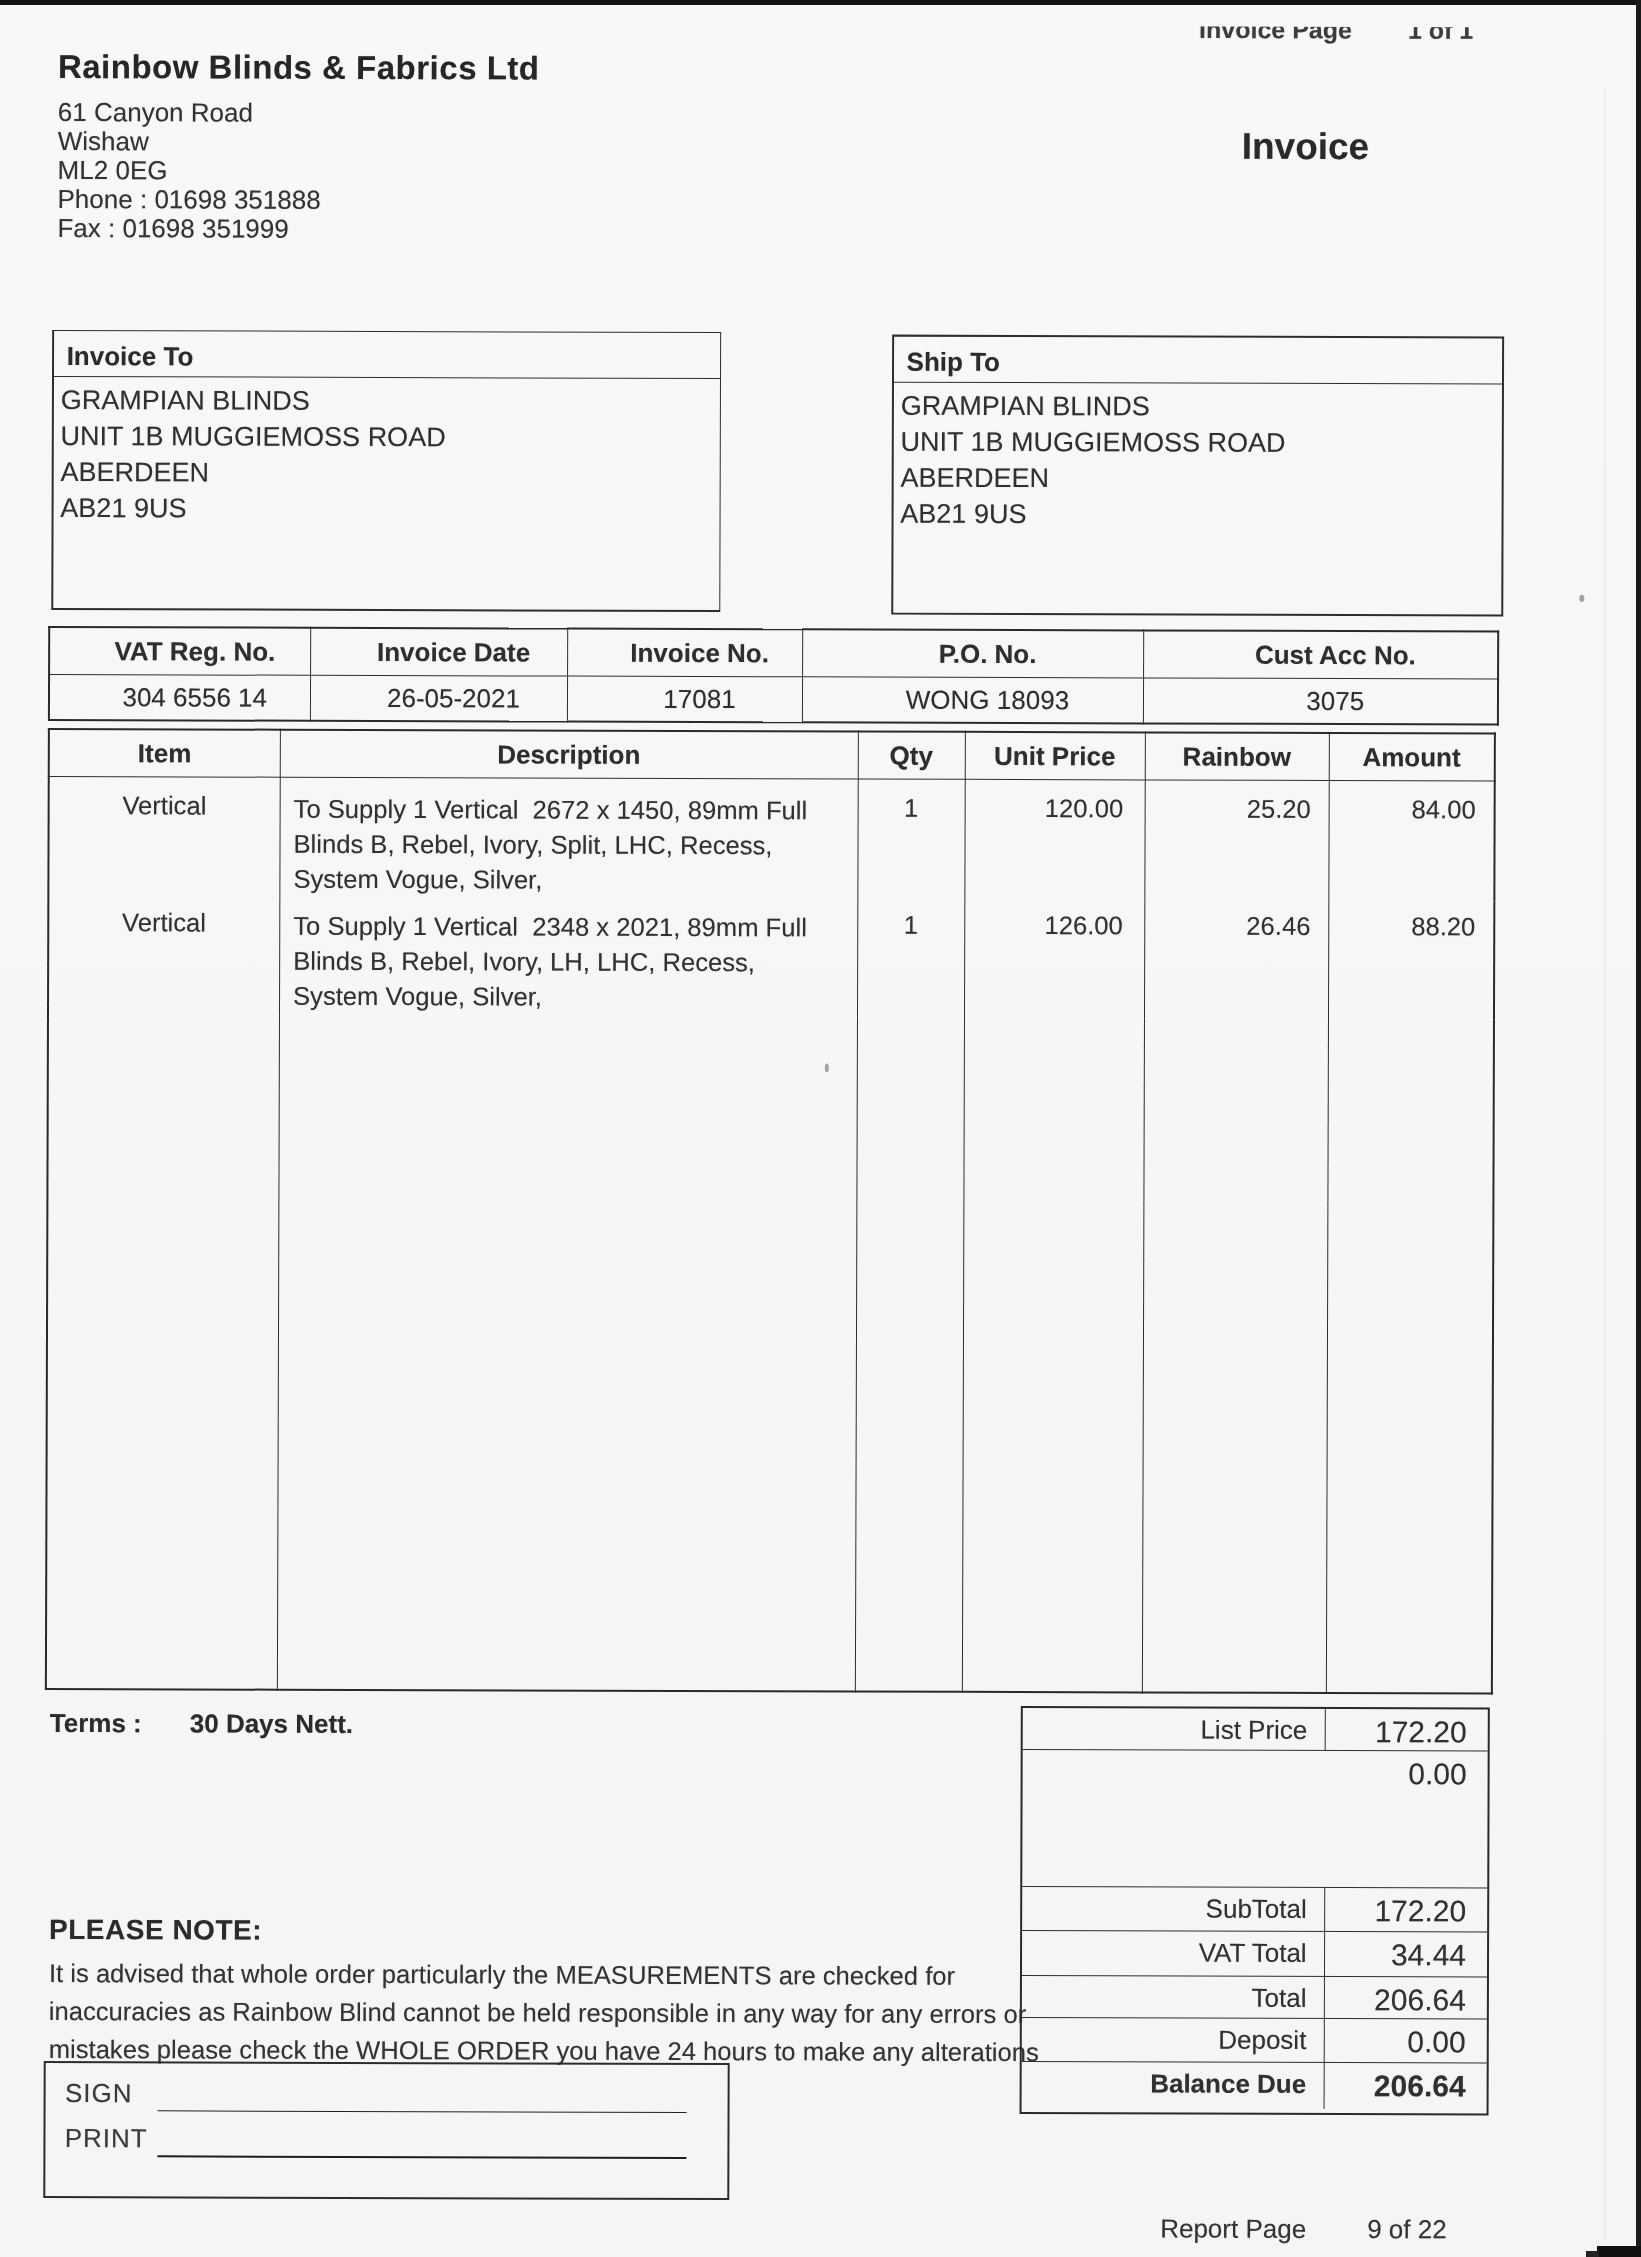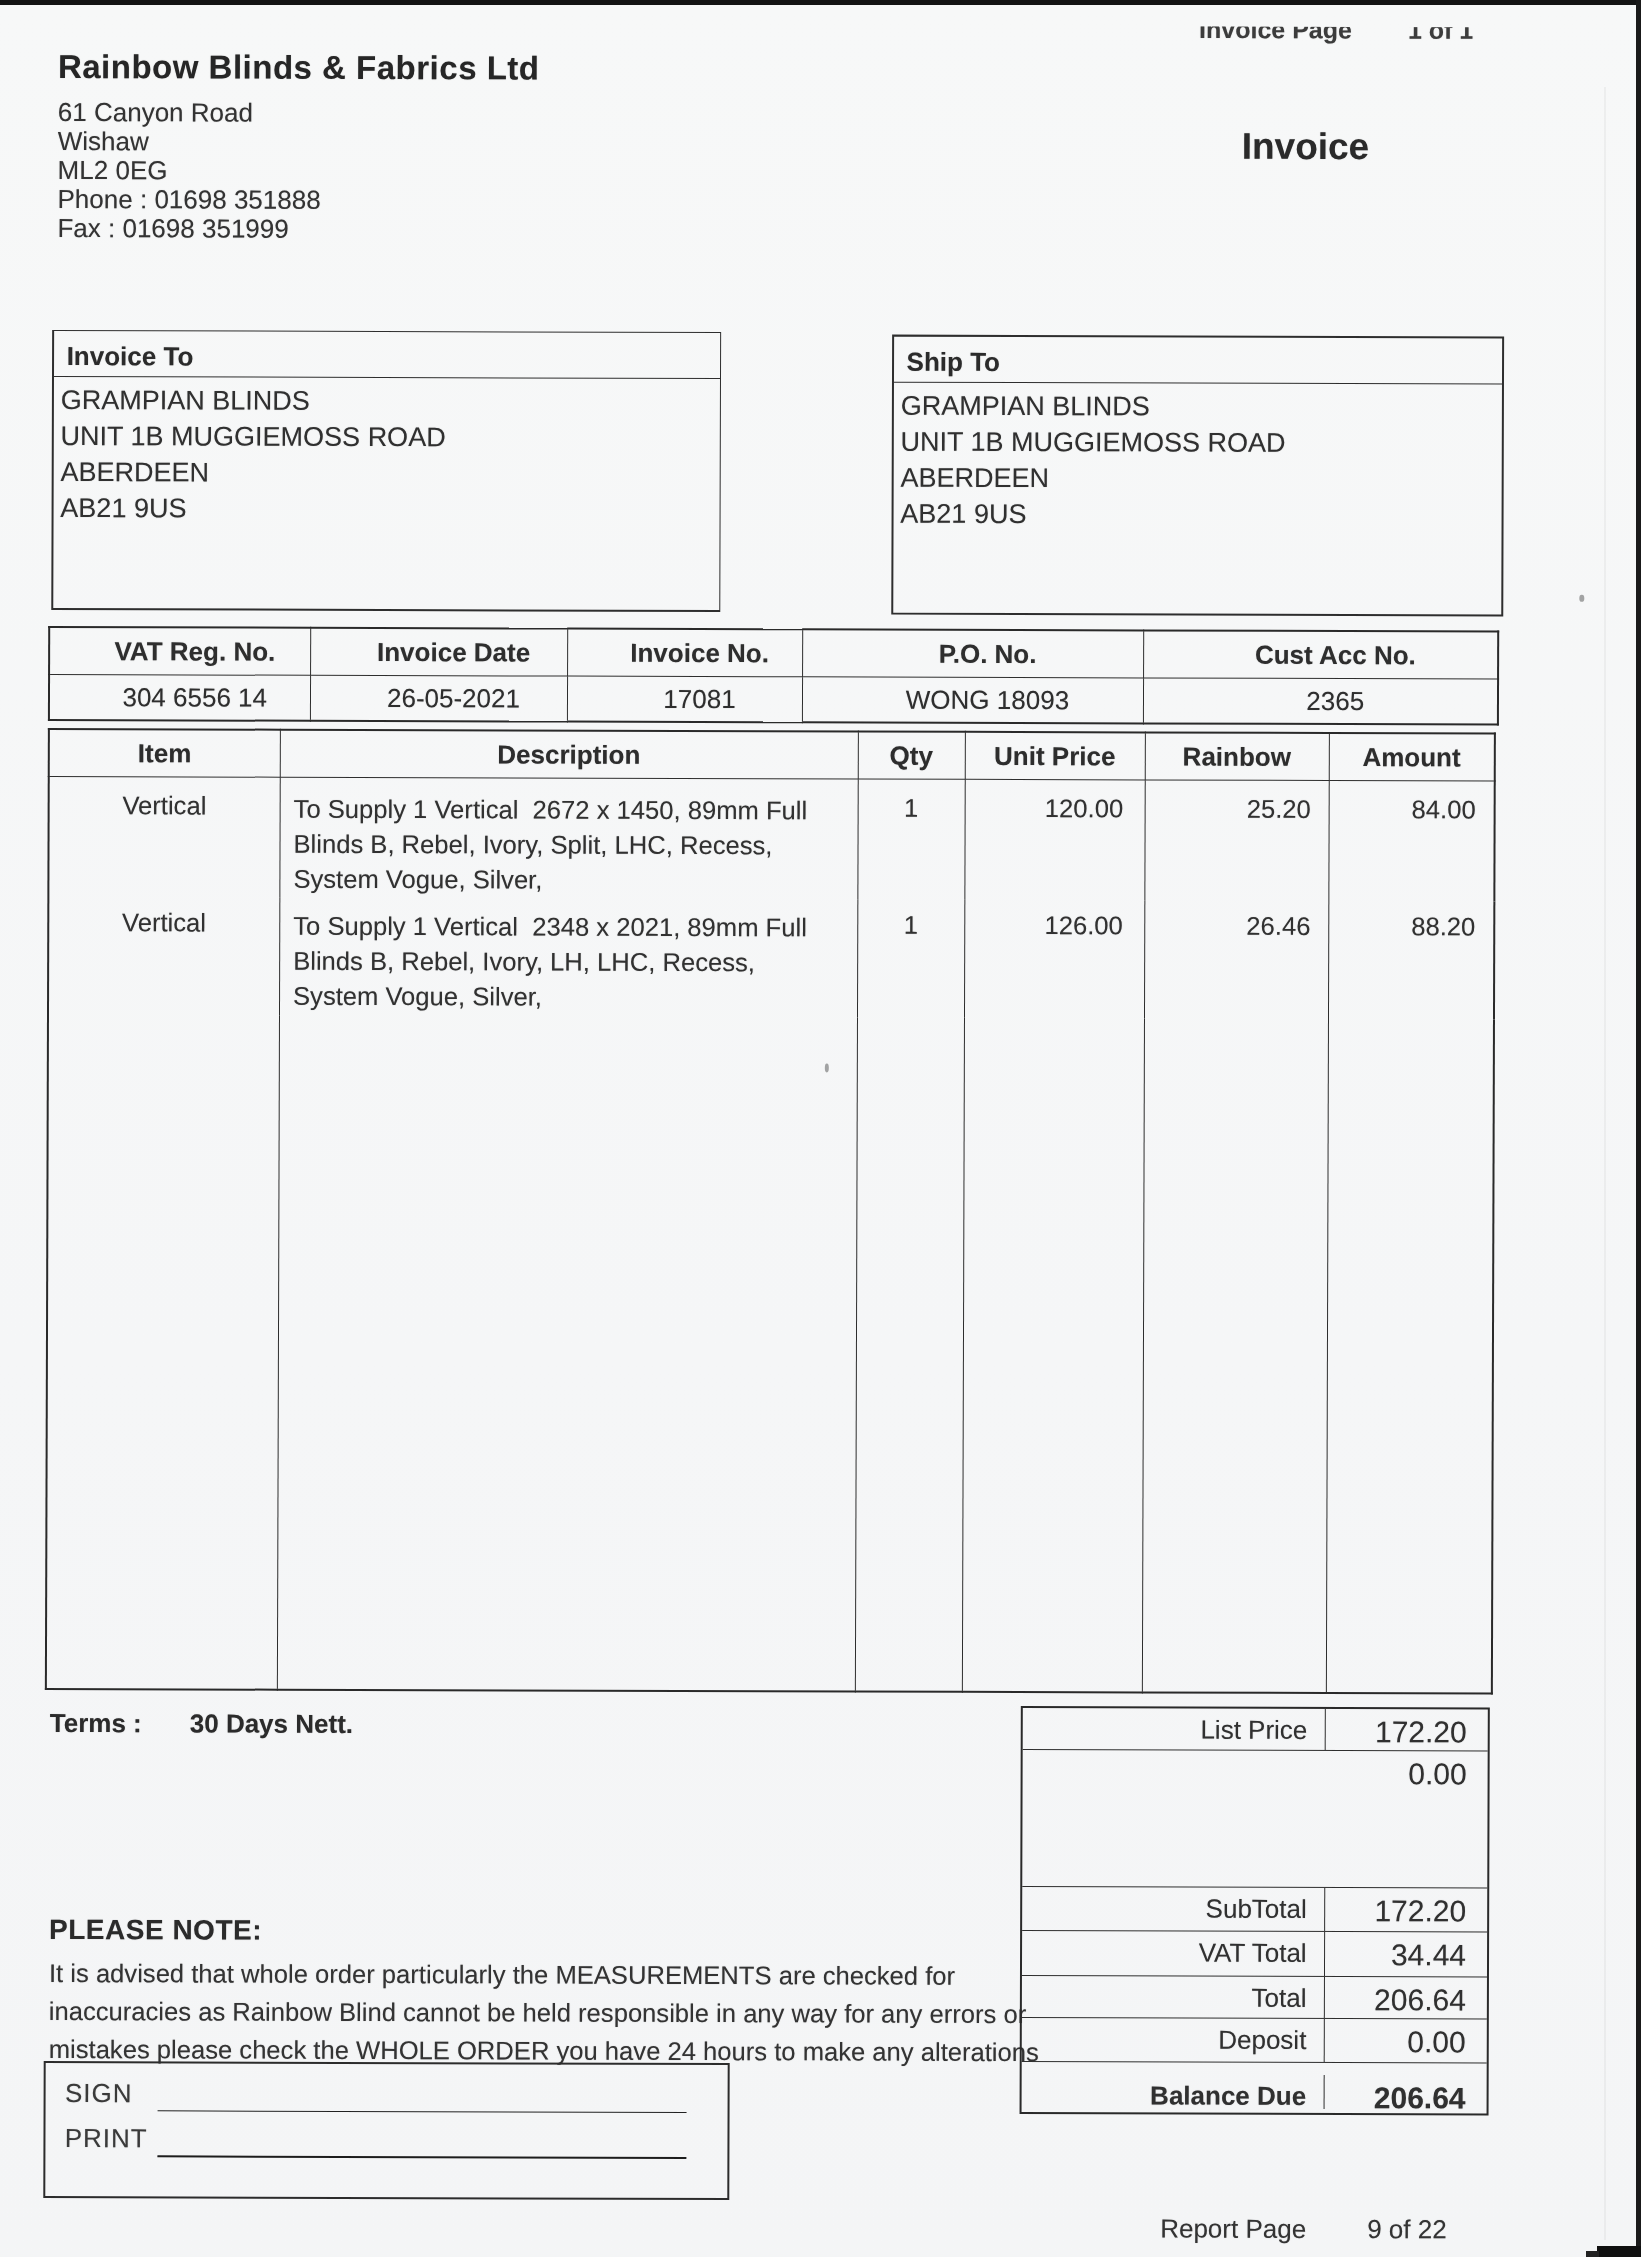"2365" td { text: 2365 -> 3075 }
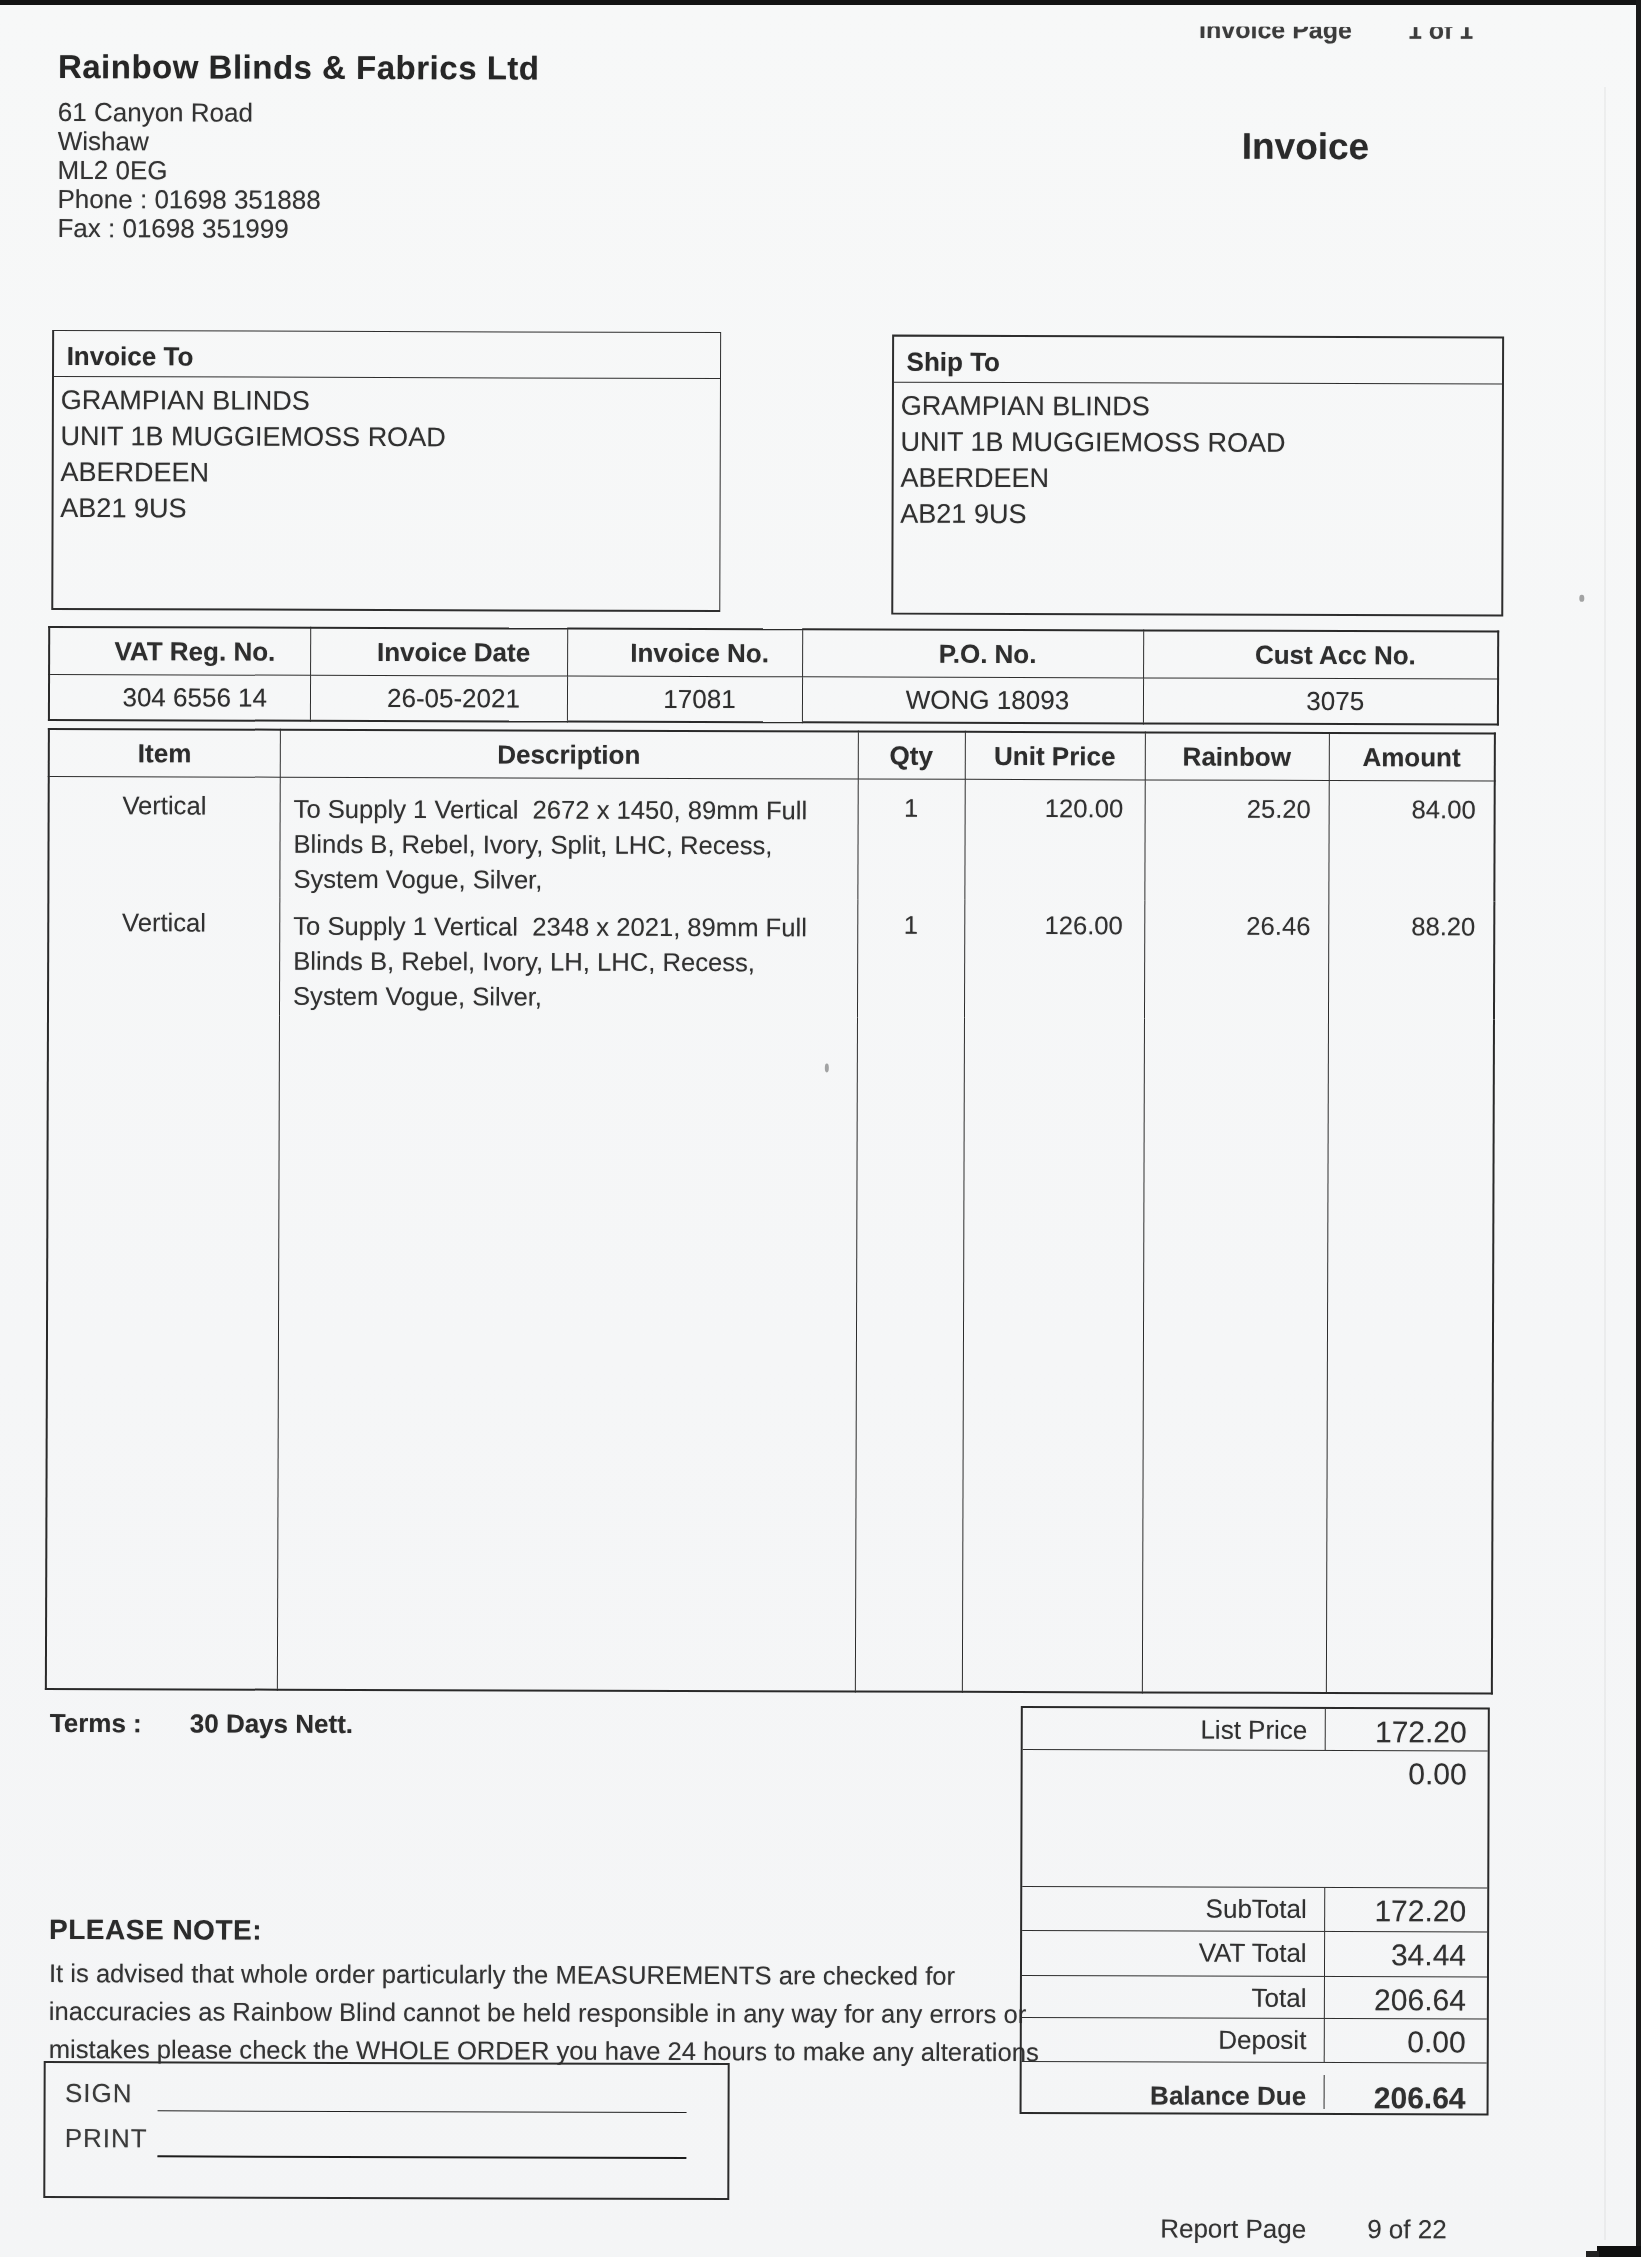"Balance Due" .trow.bold .tlabel, .trow.bold .tvalue { margin-top: 12px -> none }
